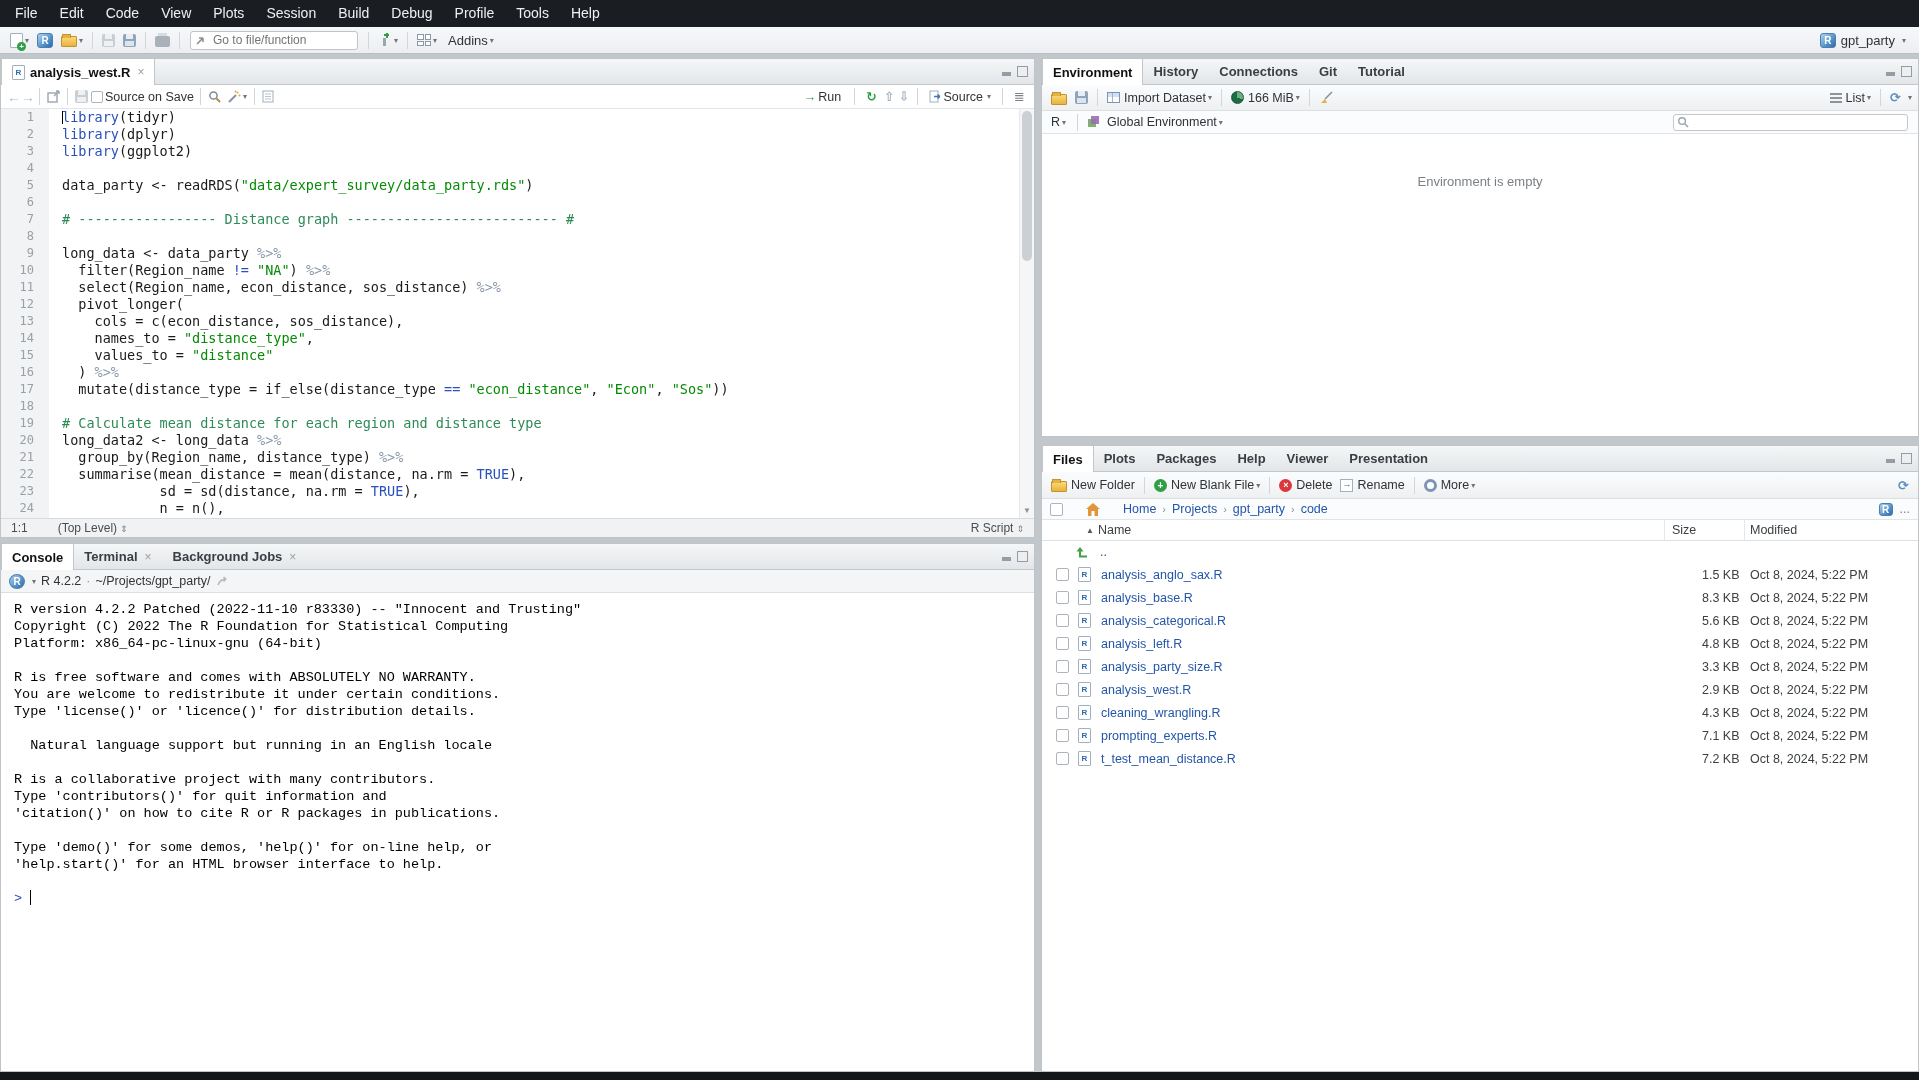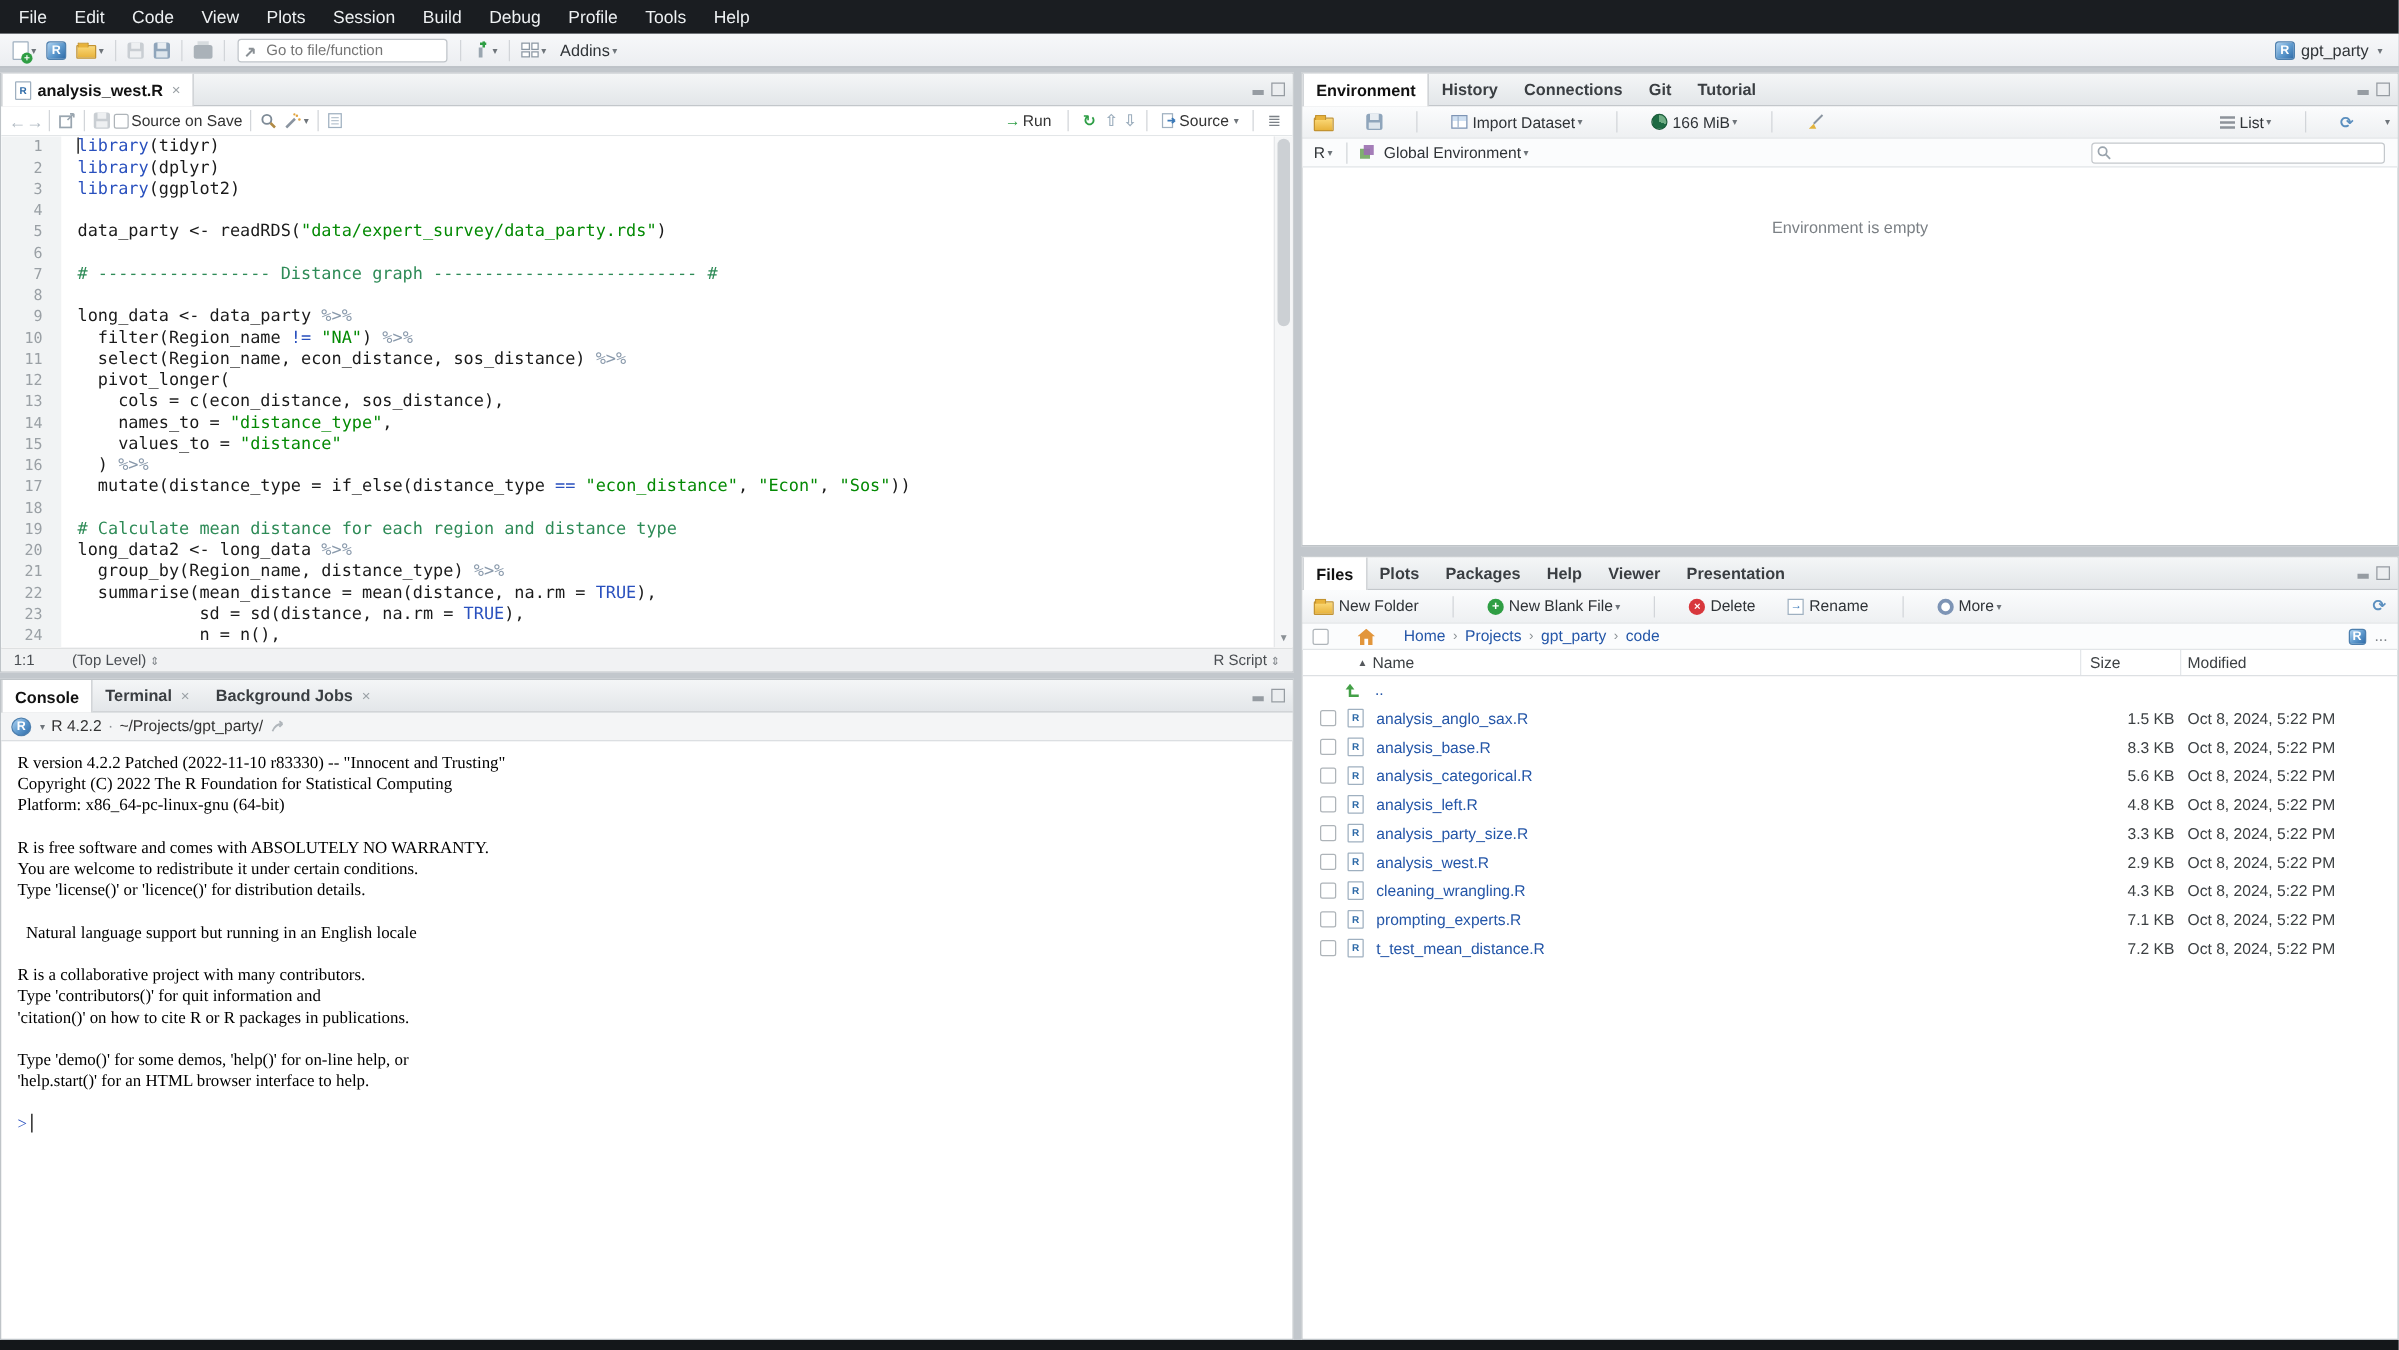"Import Dataset" .pane-toolbar { gap: 20px -> 2px }
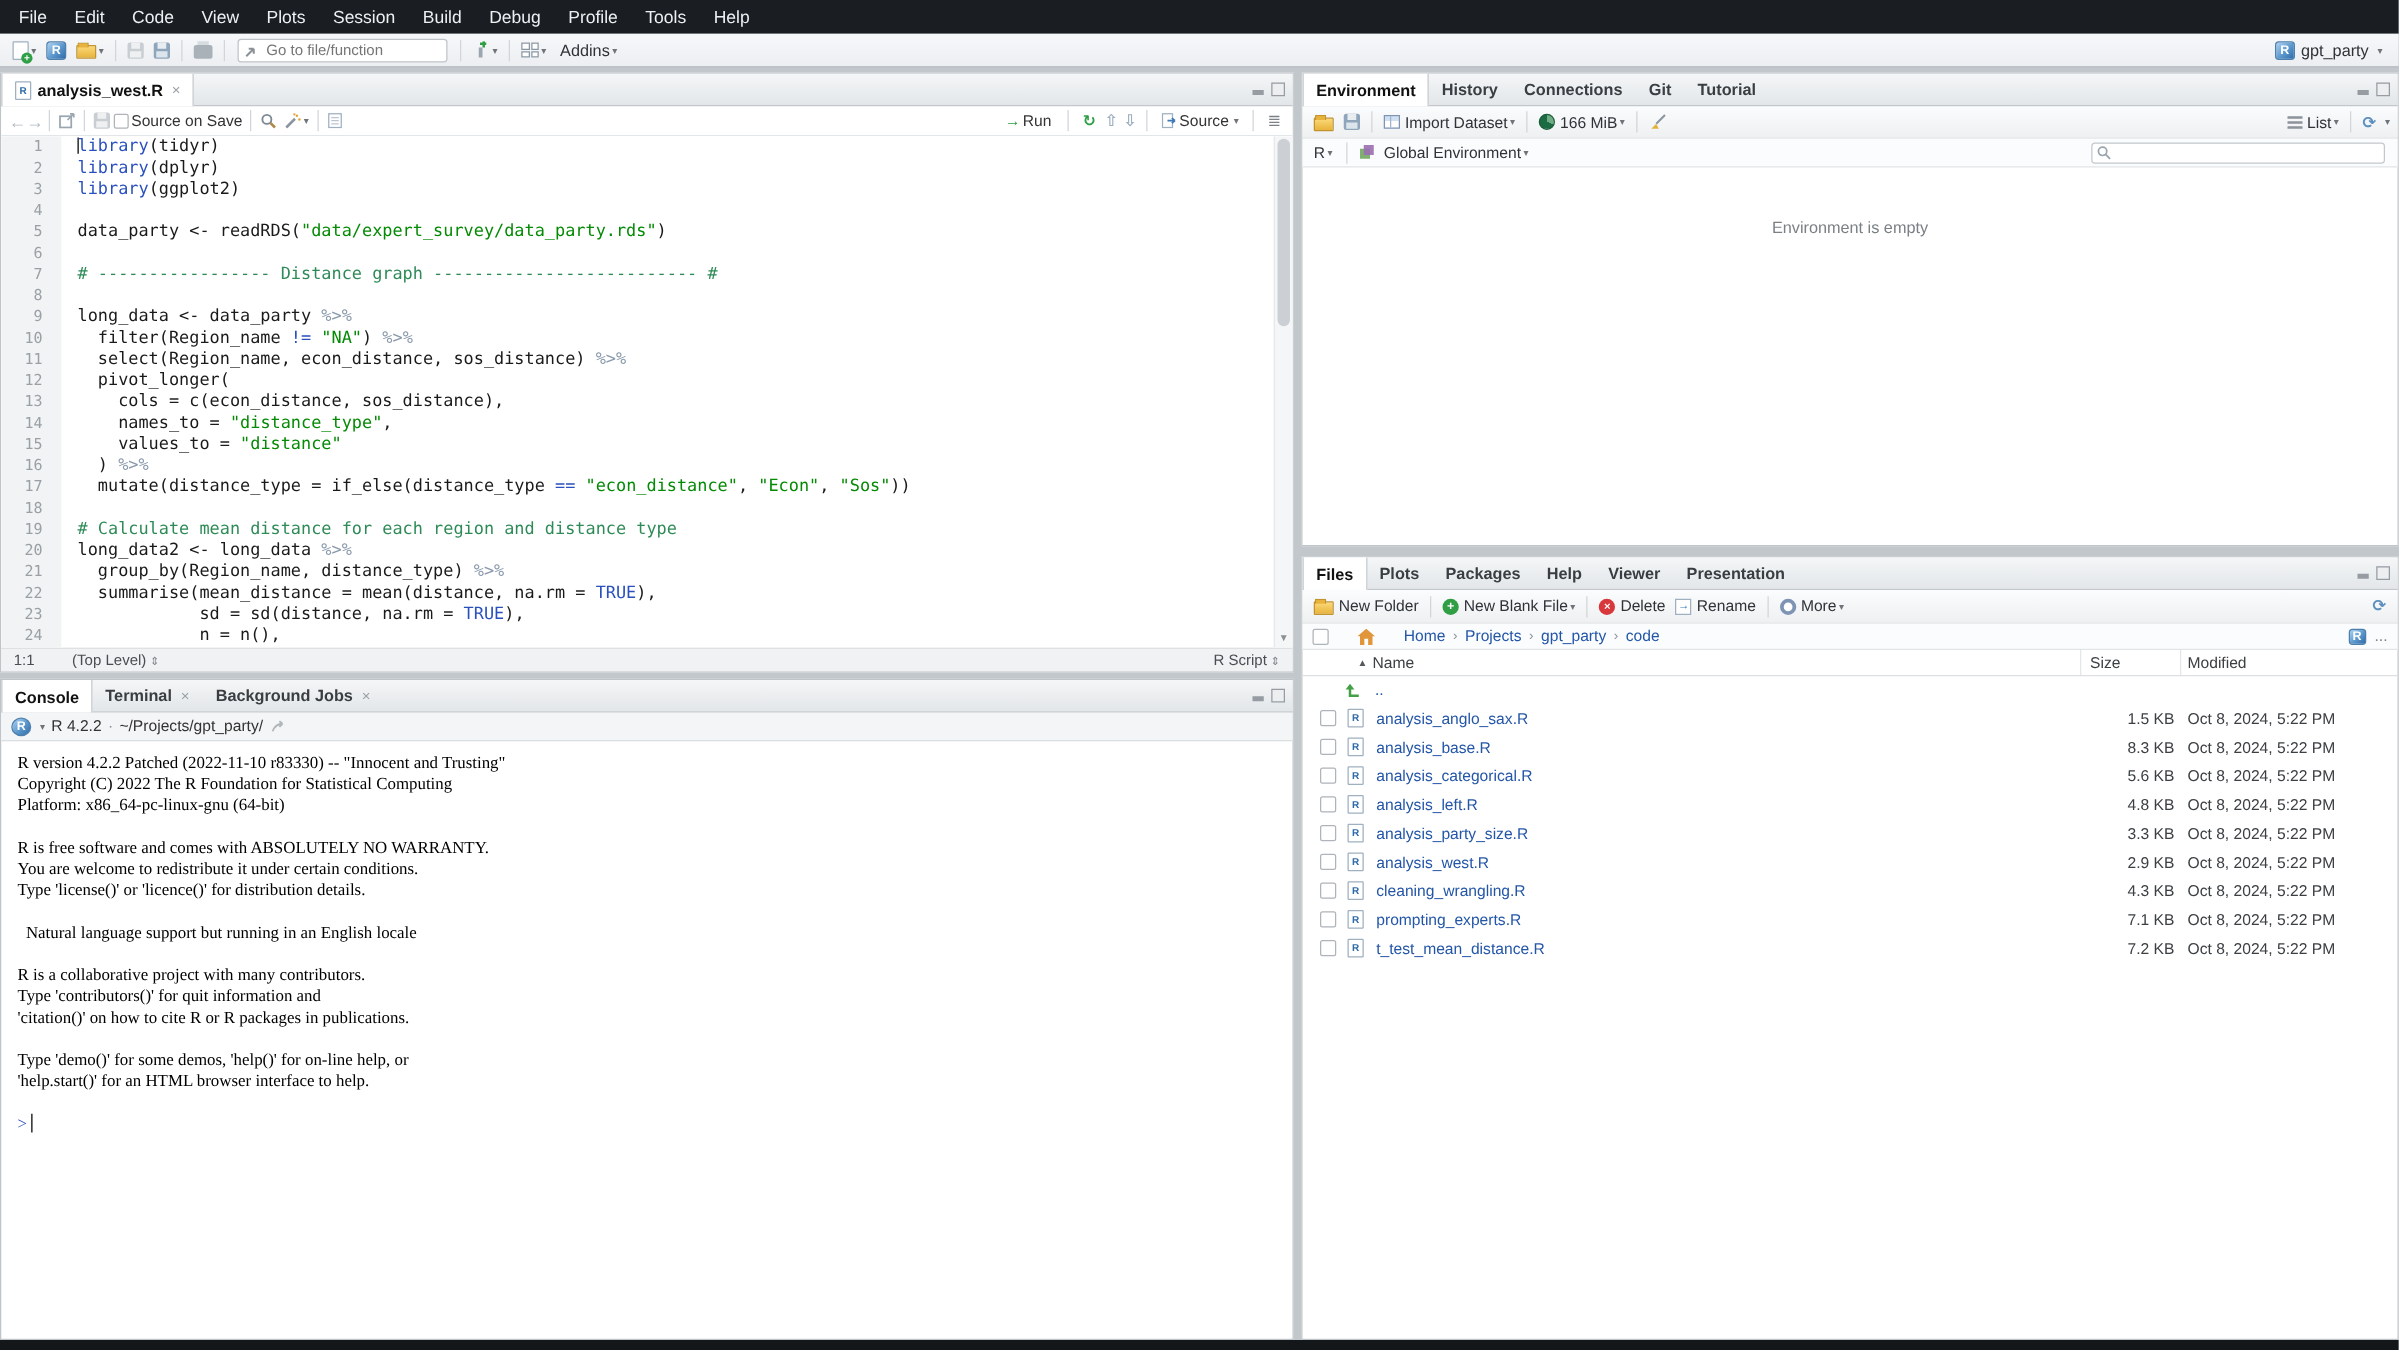"R version 4.2.2 Patched (2022-11-10" .console-body { font-family: Liberation Serif, serif -> Liberation Mono, monospace }
